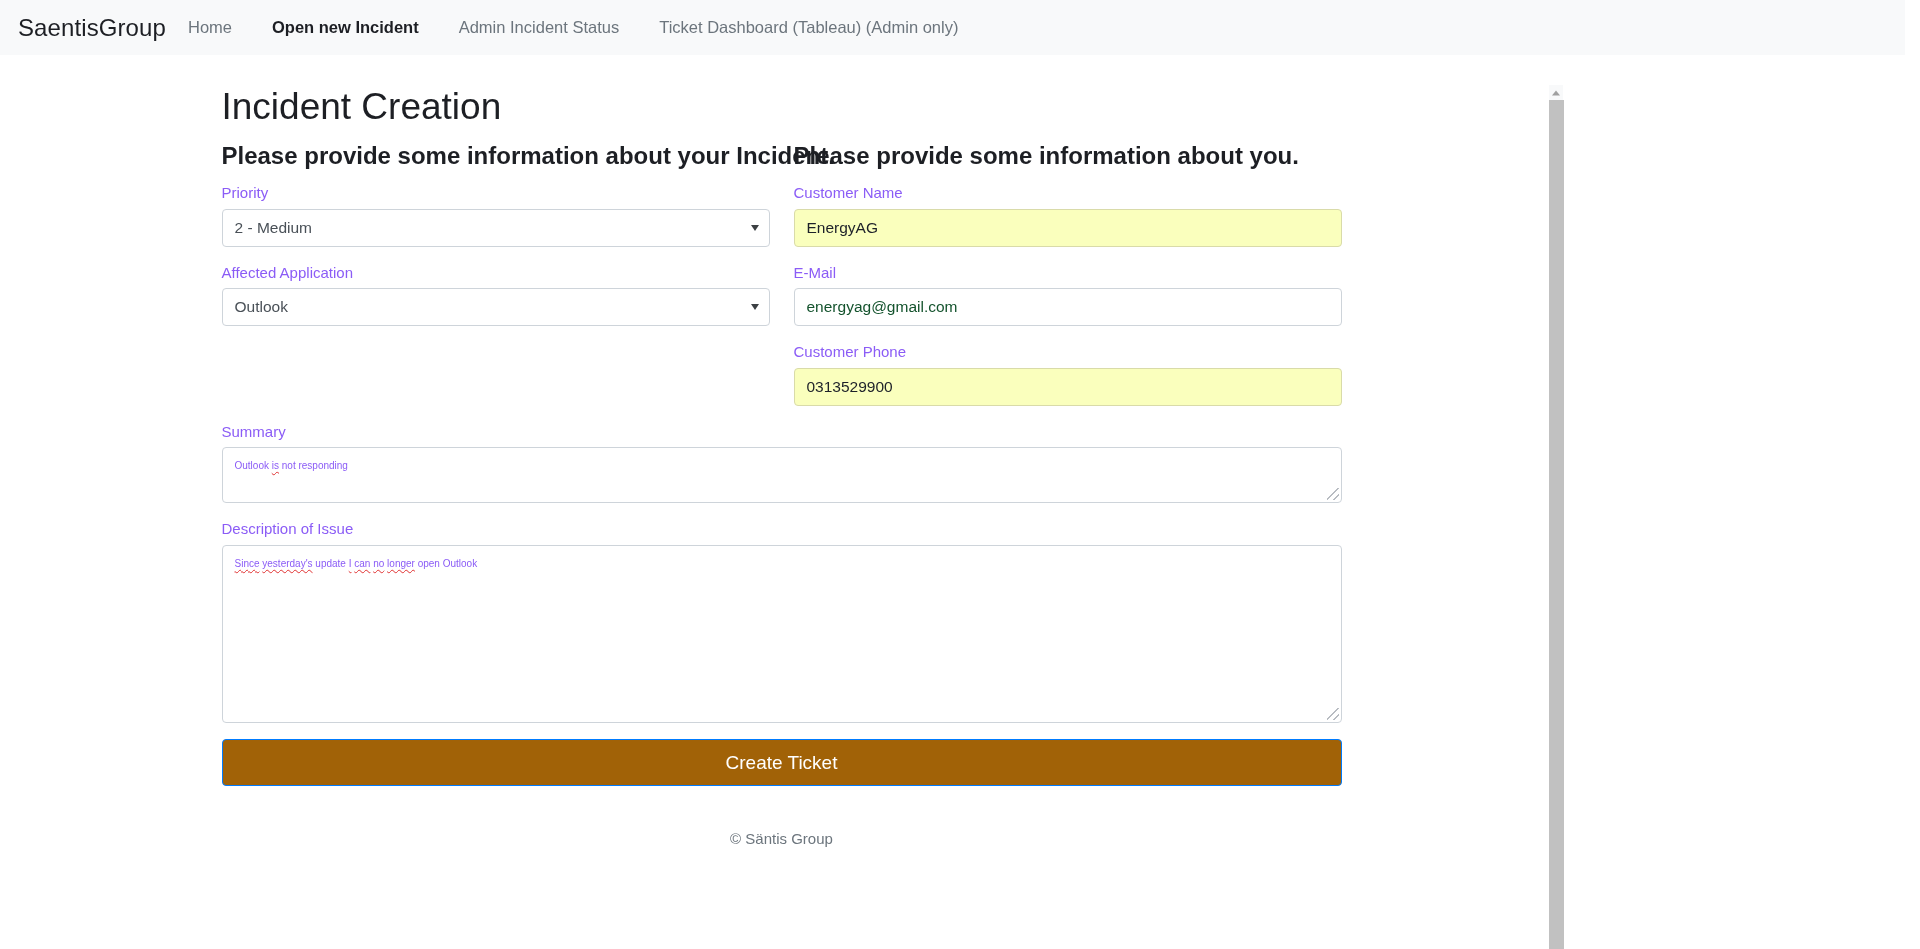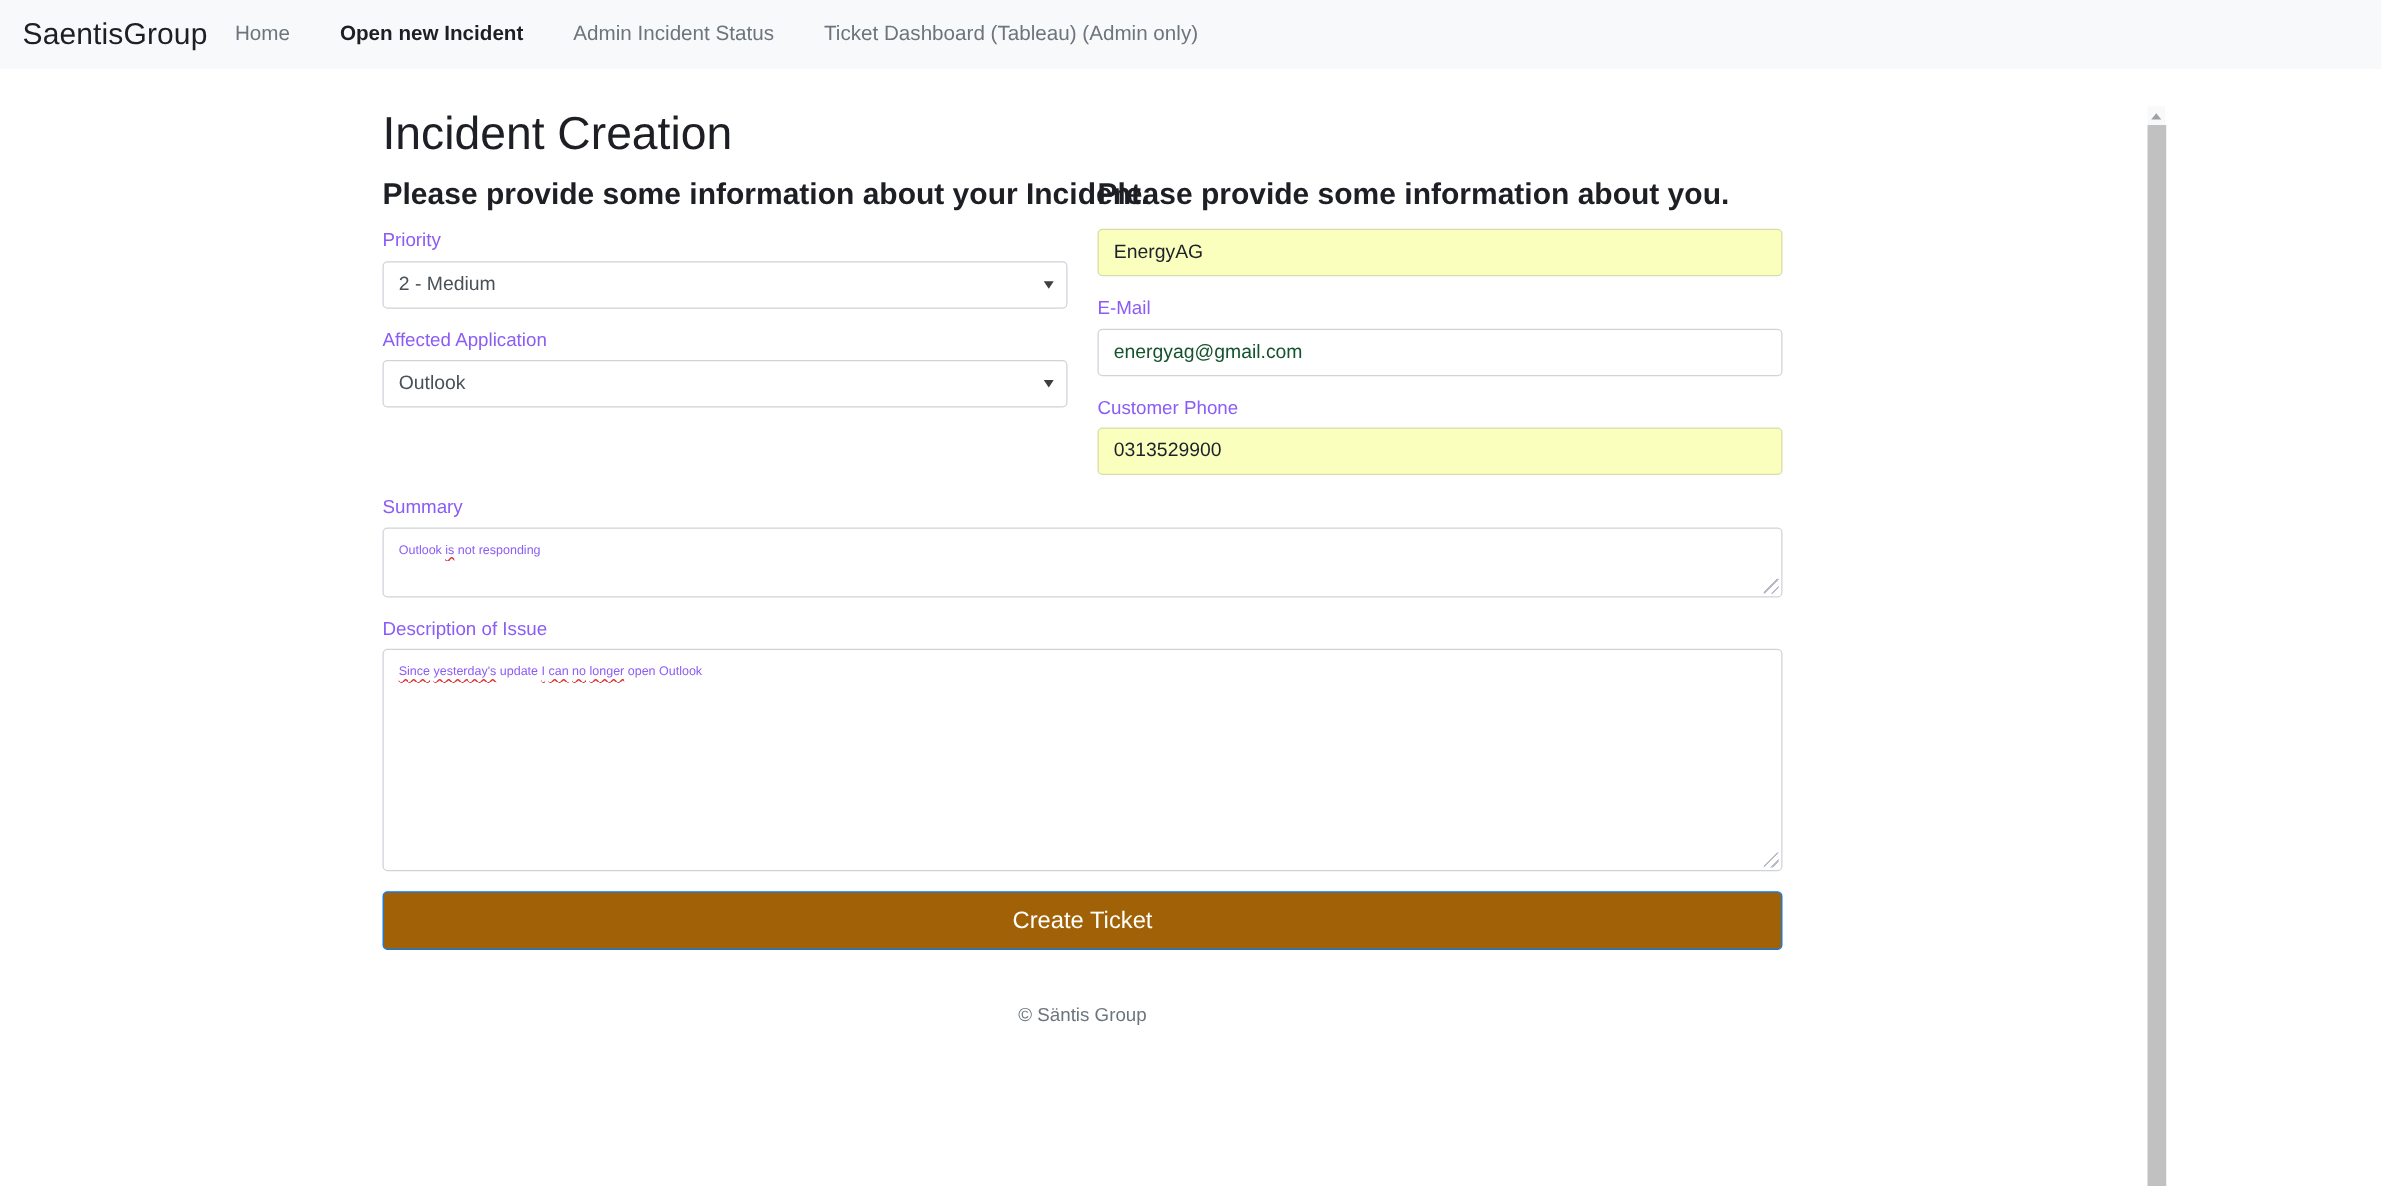"Incident Creation" .page { width: 1732px -> 1563px }
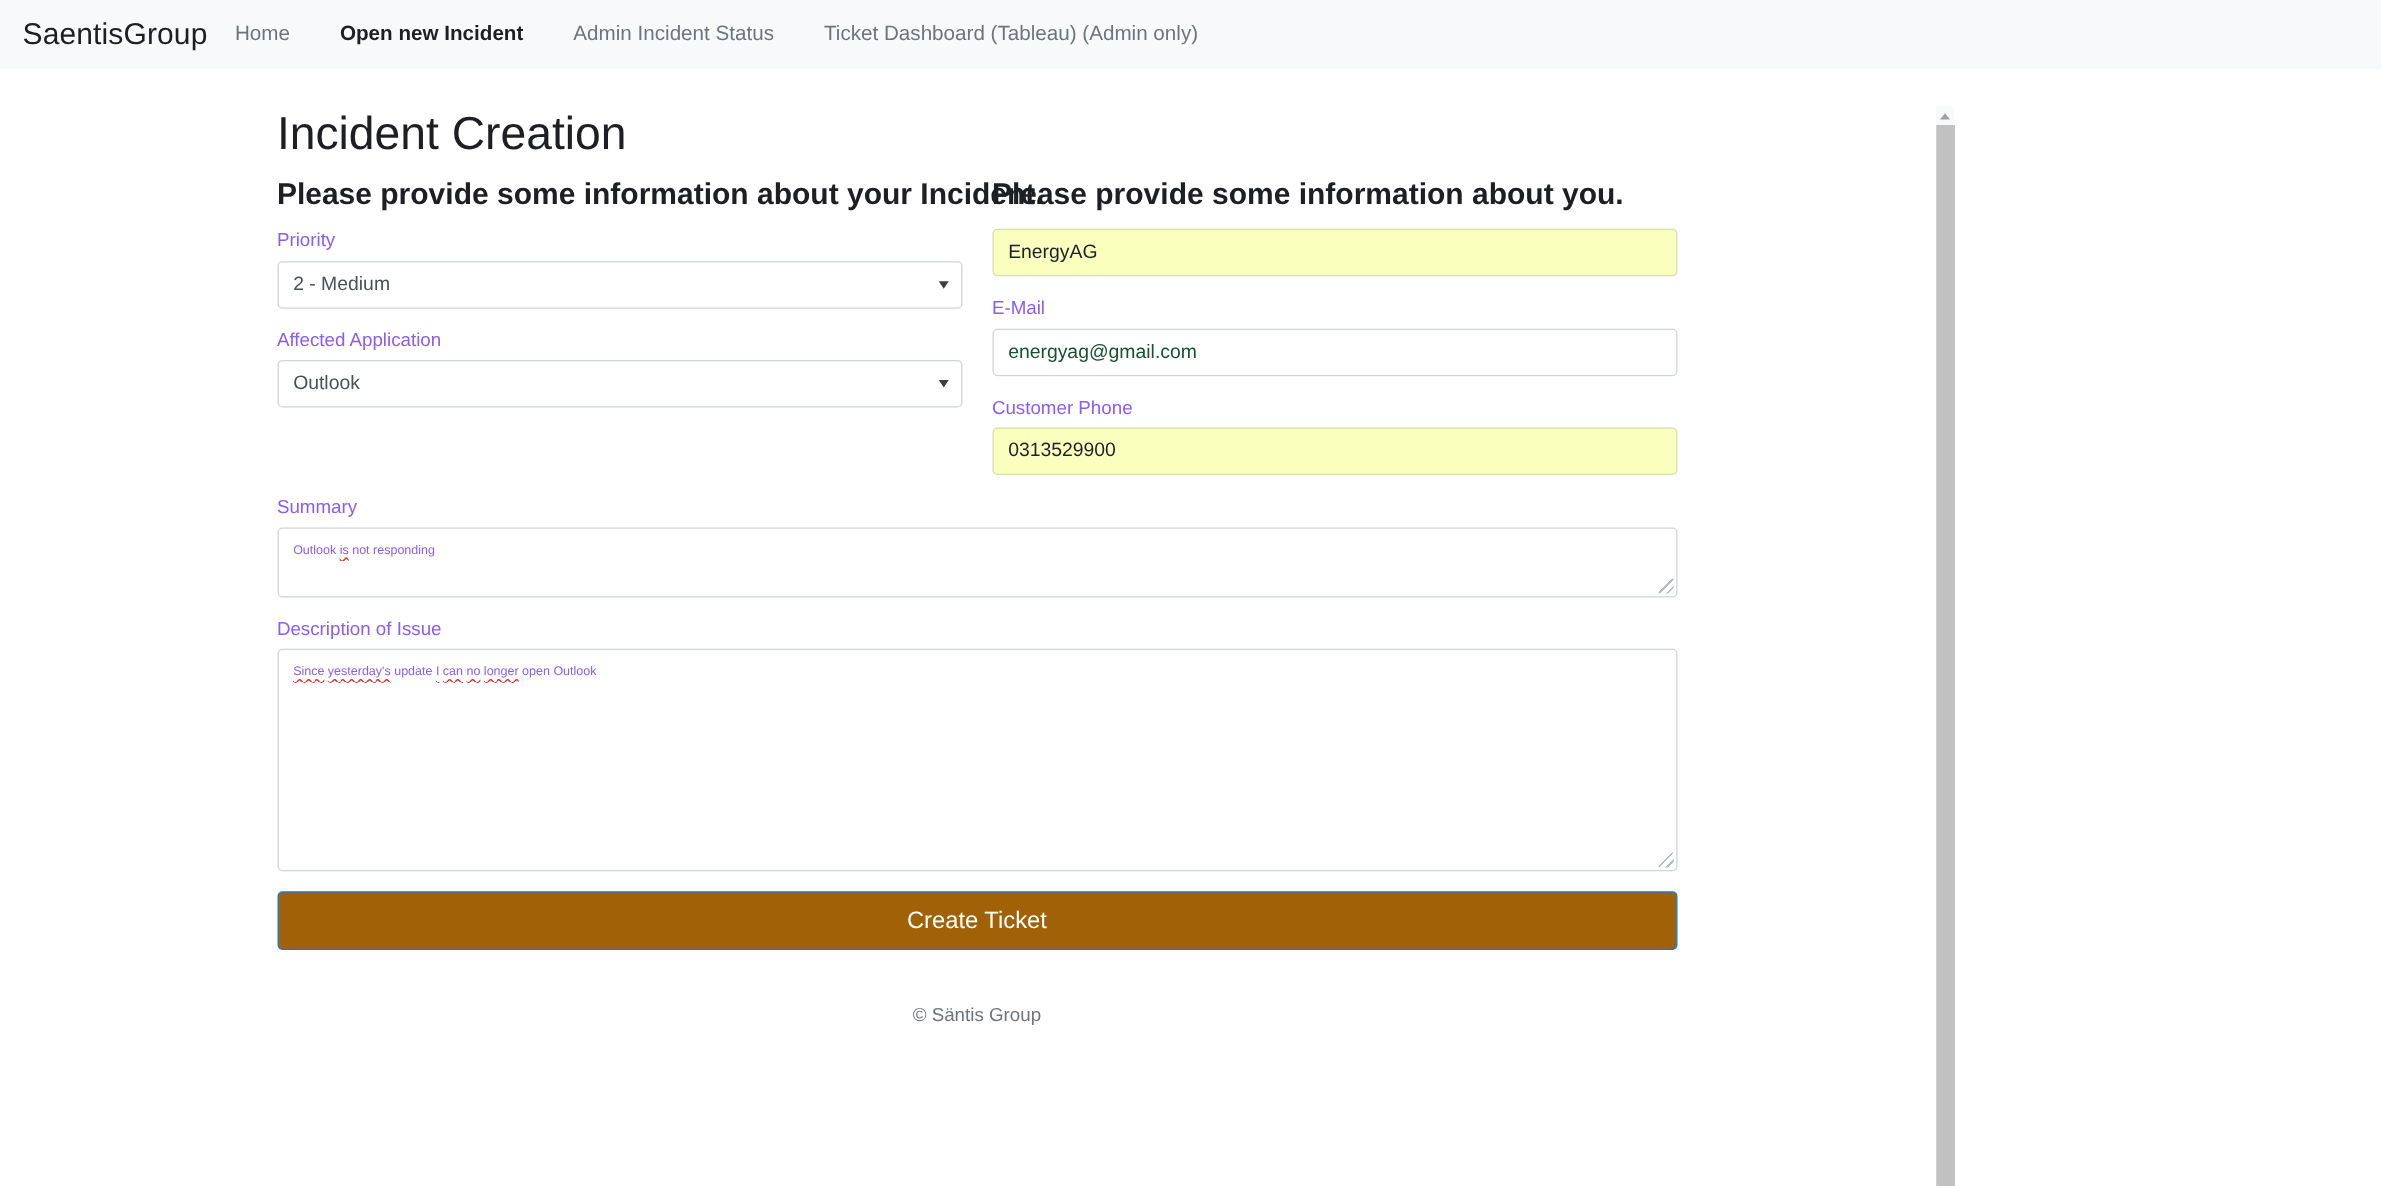"Customer Name" label.form-label { html: none -> <label>Customer Name</label> }
